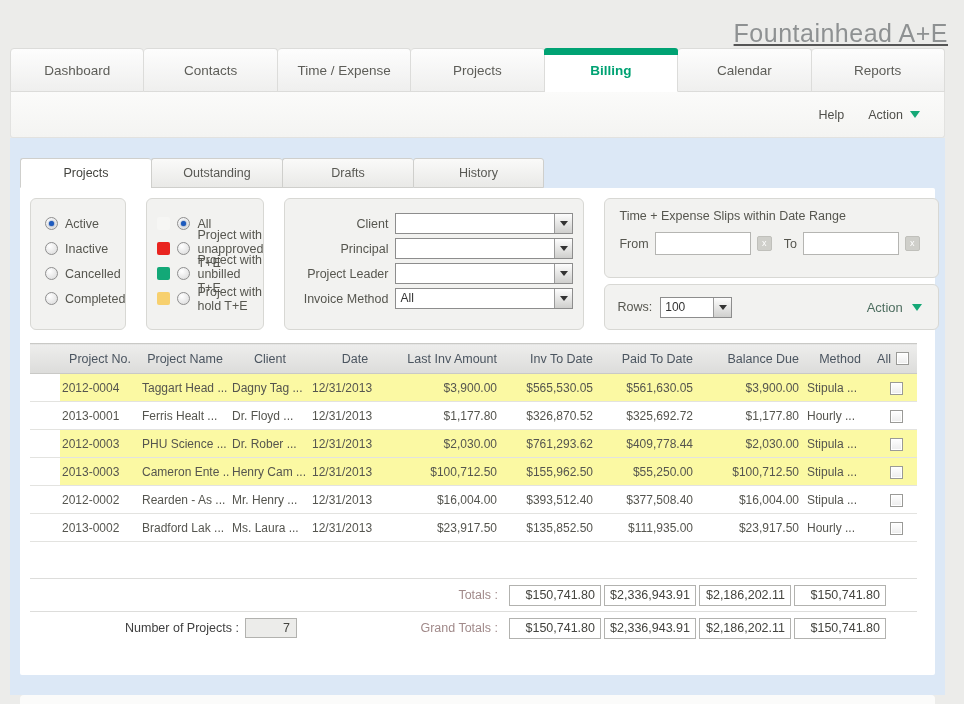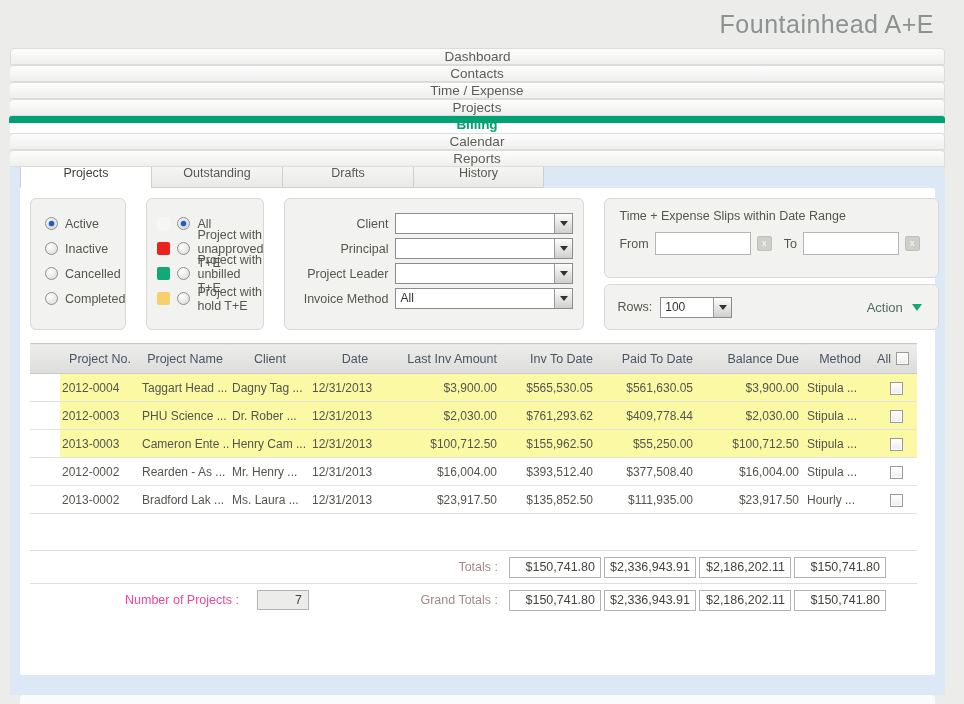"Fountainhead A+E" .app-header { align-items: center -> flex-end; padding-right: 30px -> 16px; text-decoration: none -> underline }
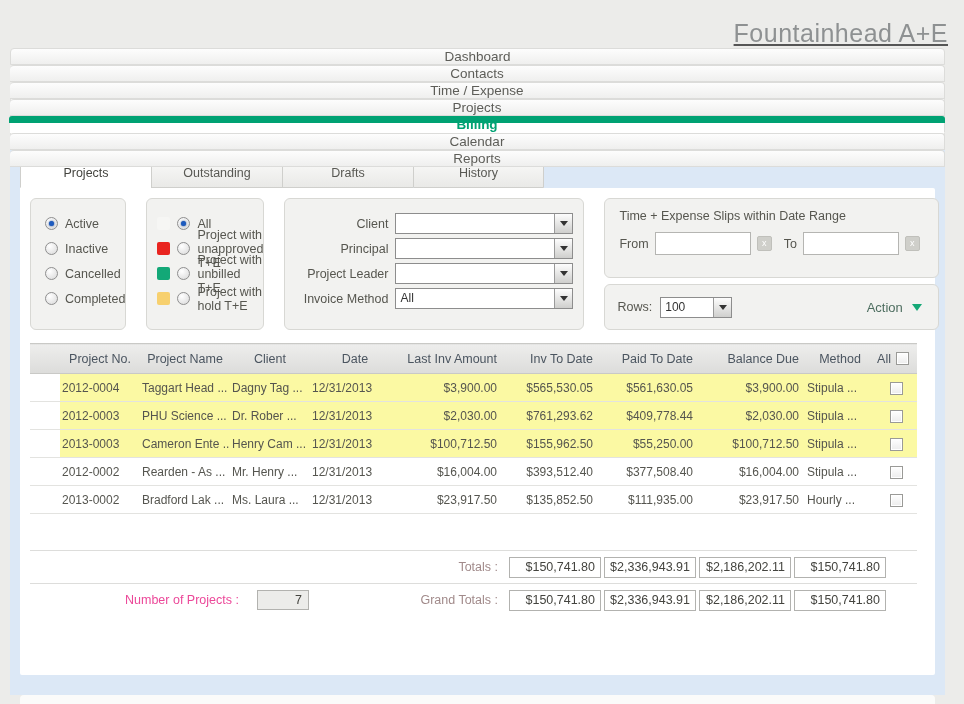"Dashboard" .main-tabs { flex-direction: column -> none }
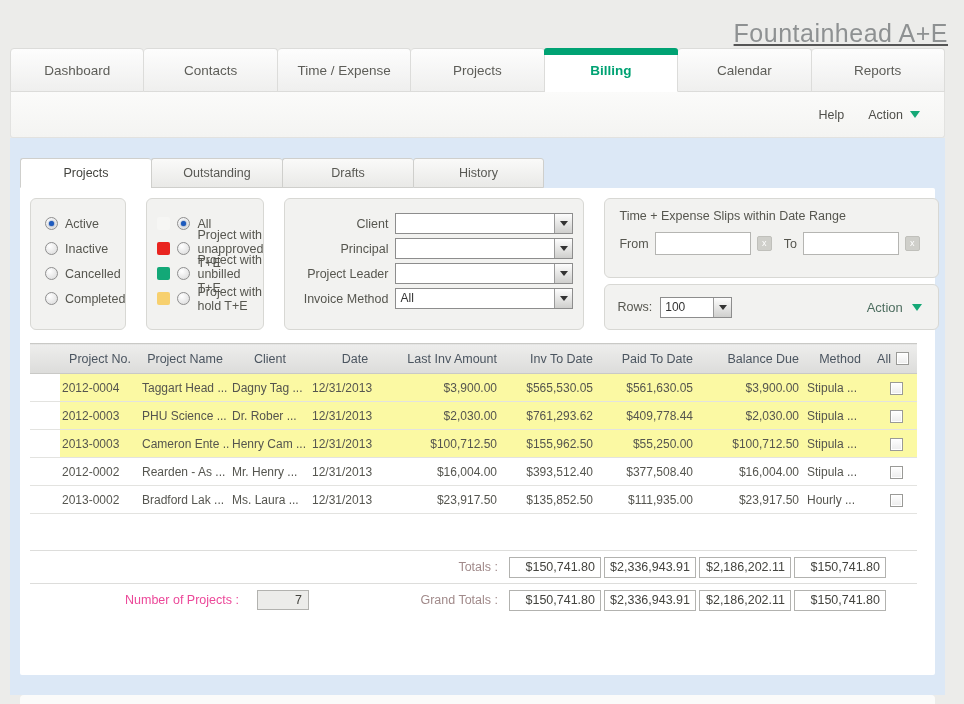"2013-0001" tr.plain { html: none -> <tr> <td><span></span></td> <td>2013-0001</td> <td>Ferris Healt ...</td> <td>Dr. Floyd ...</td> <td>12/31/2013</td> <td>$1,177.80</td> <td>$326,870.52</td> <td>$325,692.72</td> <td>$1,177.80</td> <td>Hourly ...</td> <td><span></span></td> </tr> }
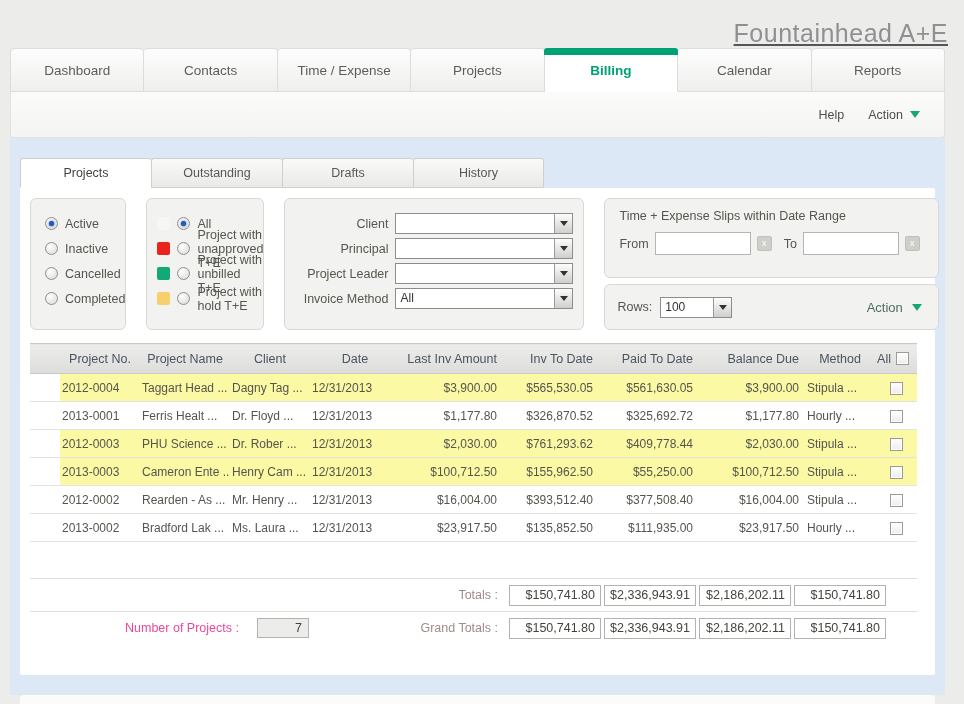"Number of Projects :" .np-label { color: #ec4899 -> #404040; margin-right: 18px -> 6px }
